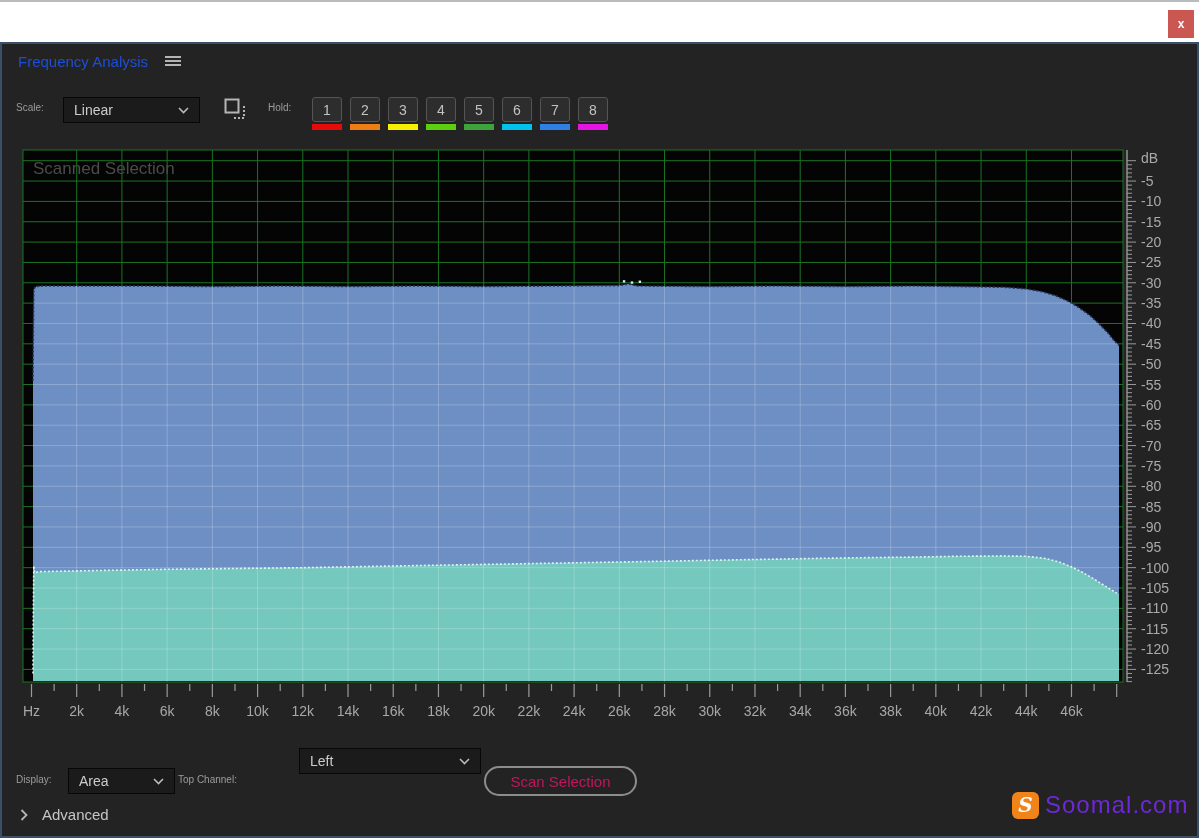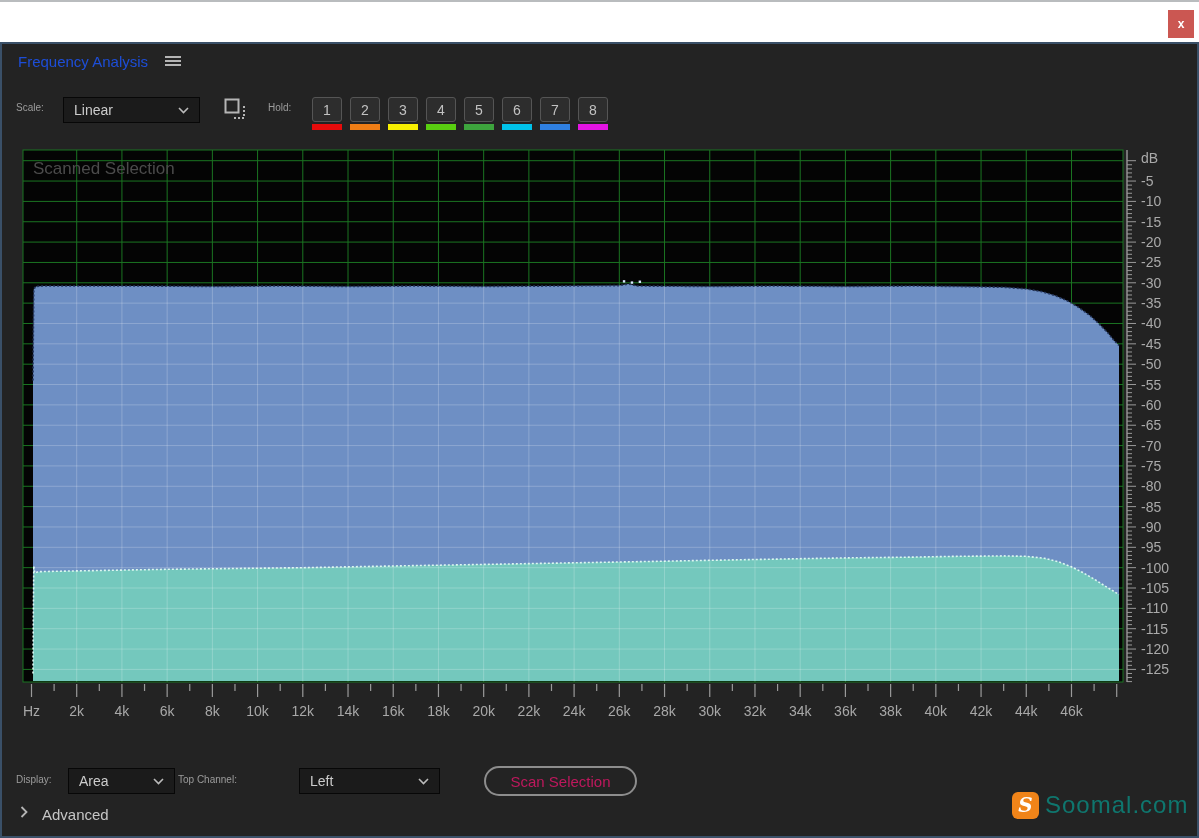"Left" div.dropdown { top: 768px -> 748px; width: 141px -> 182px }
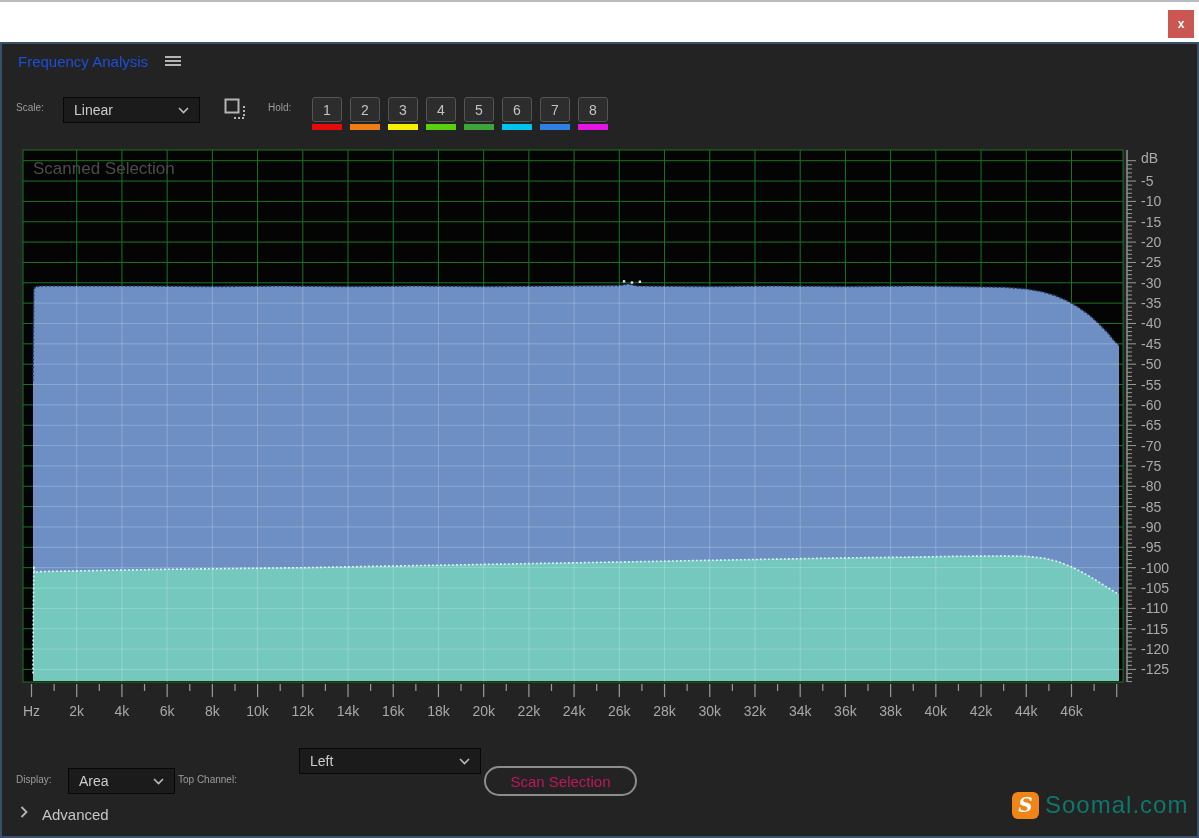"Advanced" .advanced { align-items: none -> center }
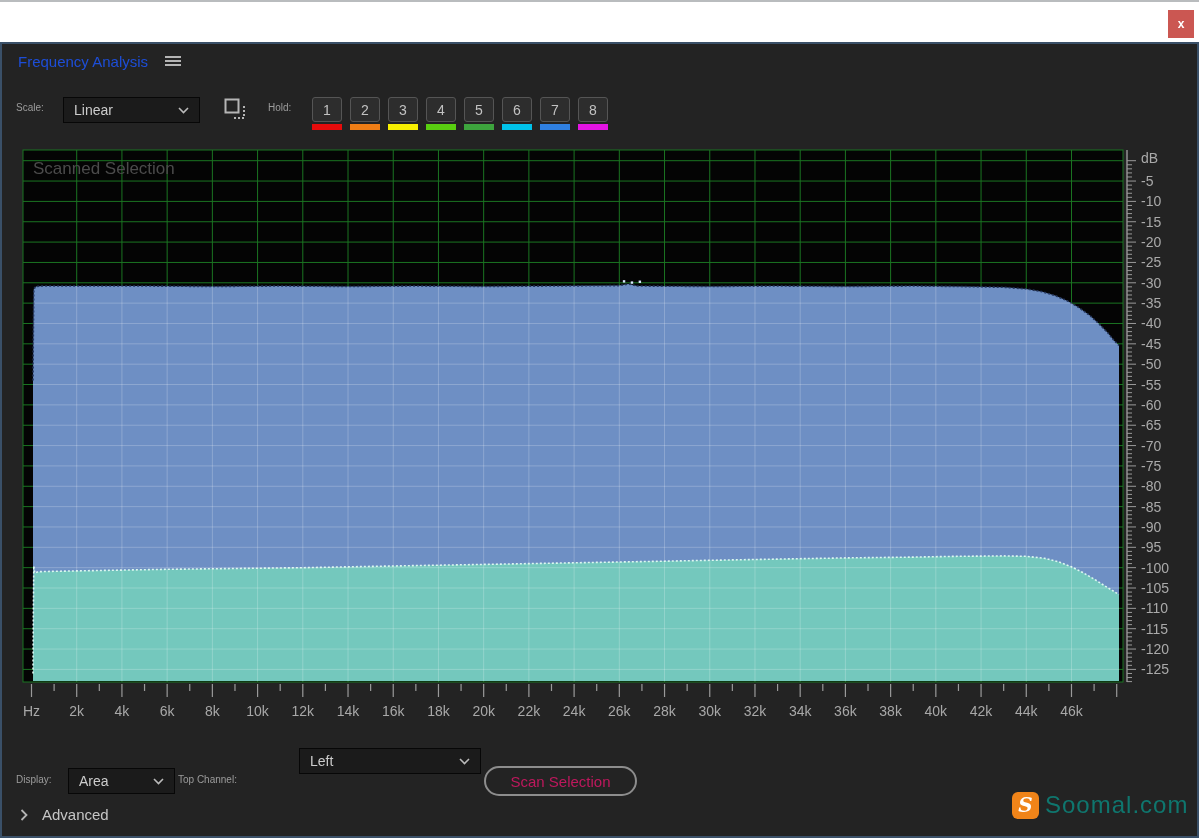"Soomal.com" .soomal-text { color: #0f766e -> #6d28d9 }
